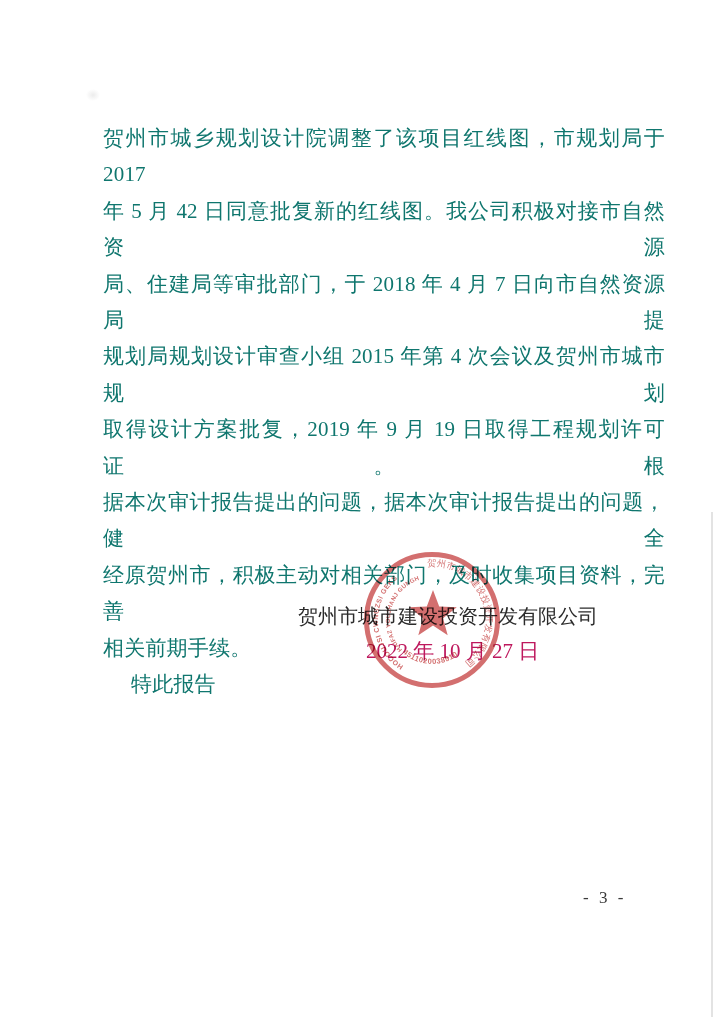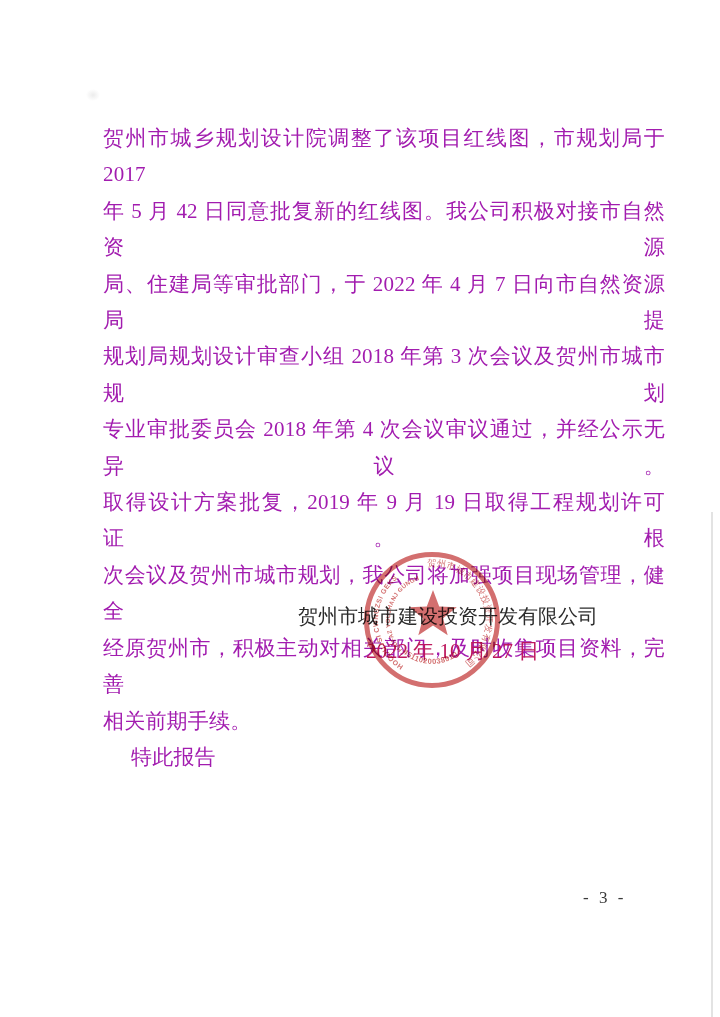"贺州市城乡规划设计院调整了该项目红线图，市规划局于 2017" .body-text { color: #a21caf -> #0f766e }
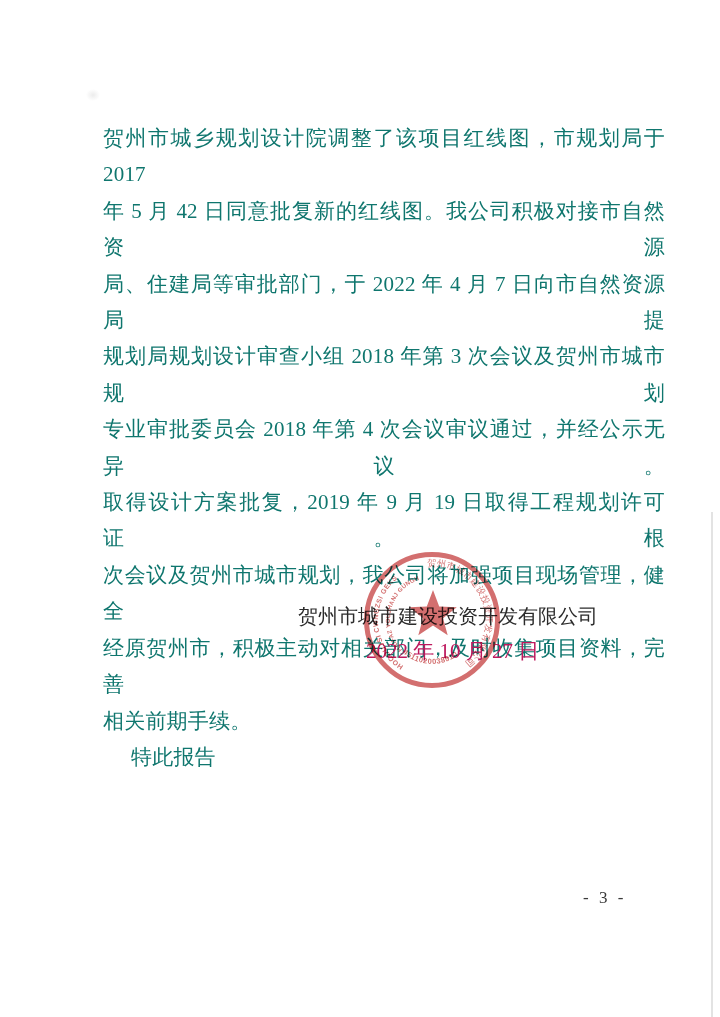"局、住建局等审批部门，于 2022 年 4 月" div.line { text: 2022 -> 2018 }
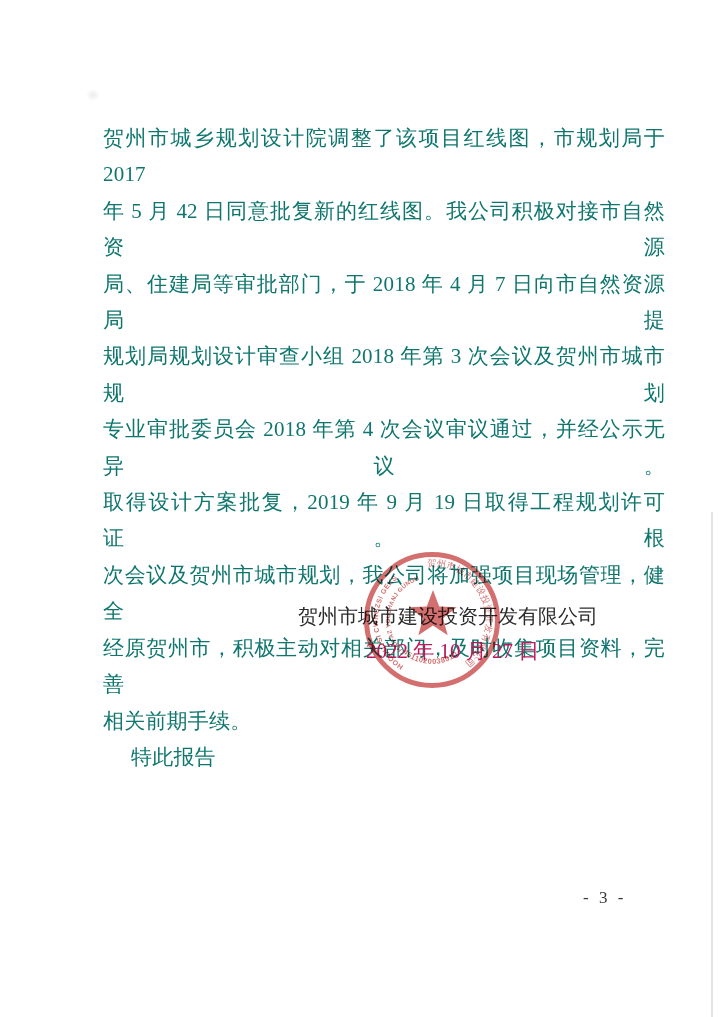"规划局规划设计审查小组 2018 年第 3 次会议及贺州市城市规划" div.line { text: 2018 年第 3 -> 2015 年第 4 }
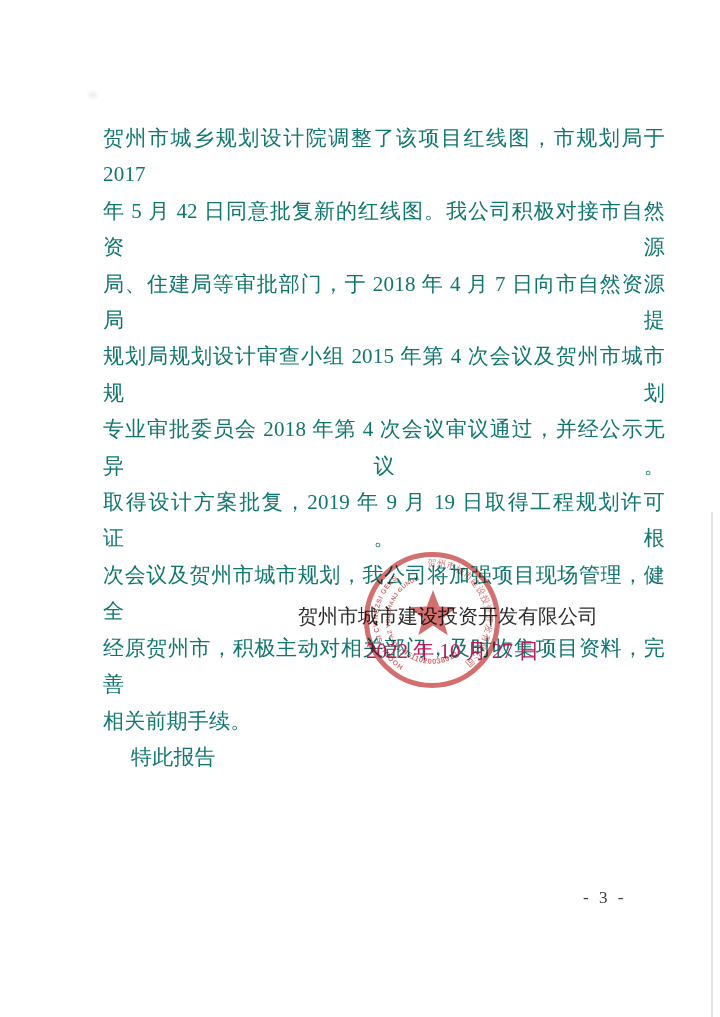"专业审批委员会 2018 年第 4 次会议审议通过，并经公示无异议。" div.line { html: <div>专业审批委员会 2018 年第 4 次会议审议通过，并经公示无异议。</div> -> none }
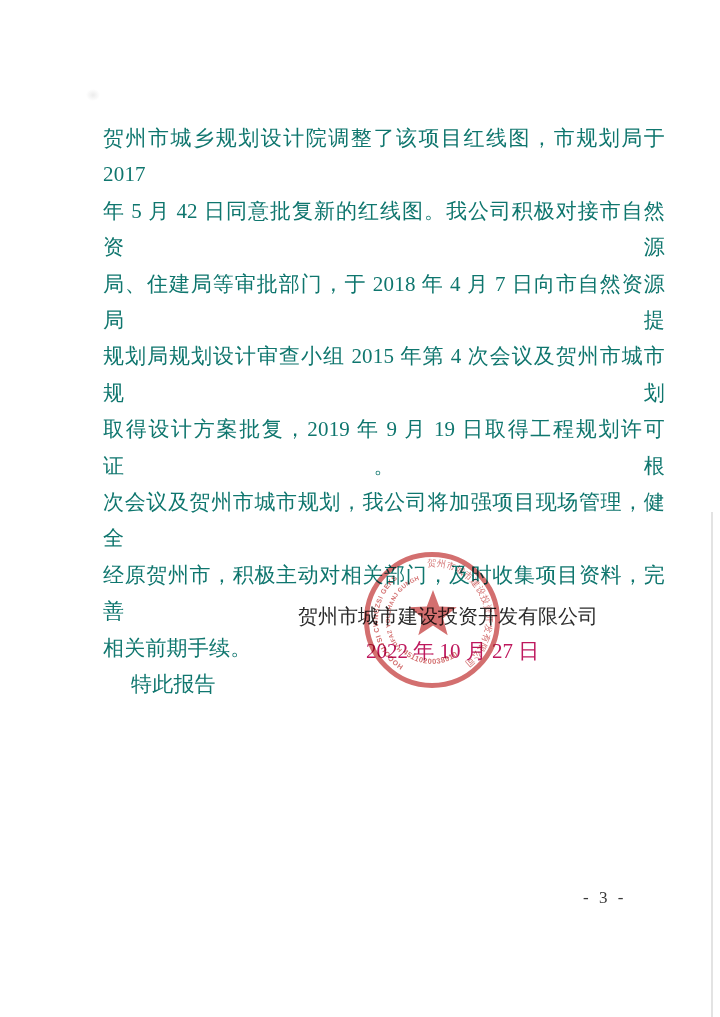"次会议及贺州市城市规划，我公司将加强项目现场管理，健全" div.line { text: 次会议及贺州市城市规划，我公司将加强项目现场管理 -> 据本次审计报告提出的问题，据本次审计报告提出的问题 }
